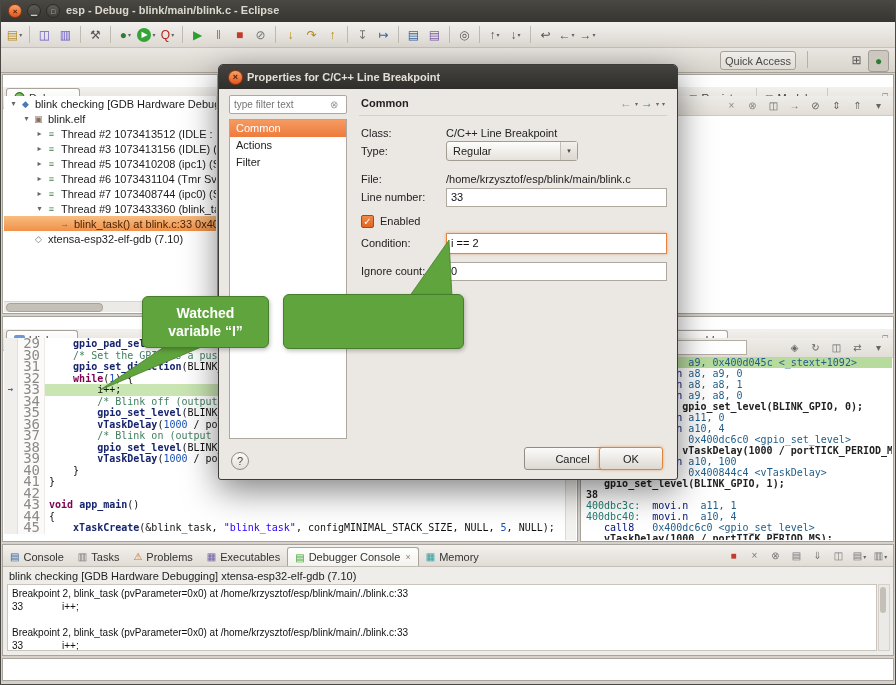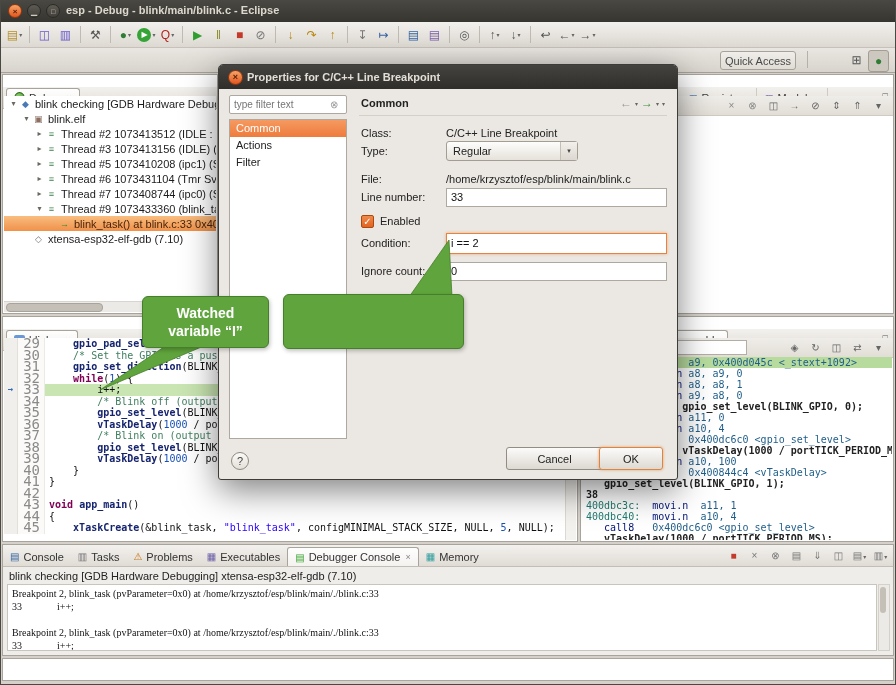"Cancel" #btn-cancel { left: 287px -> 305px }
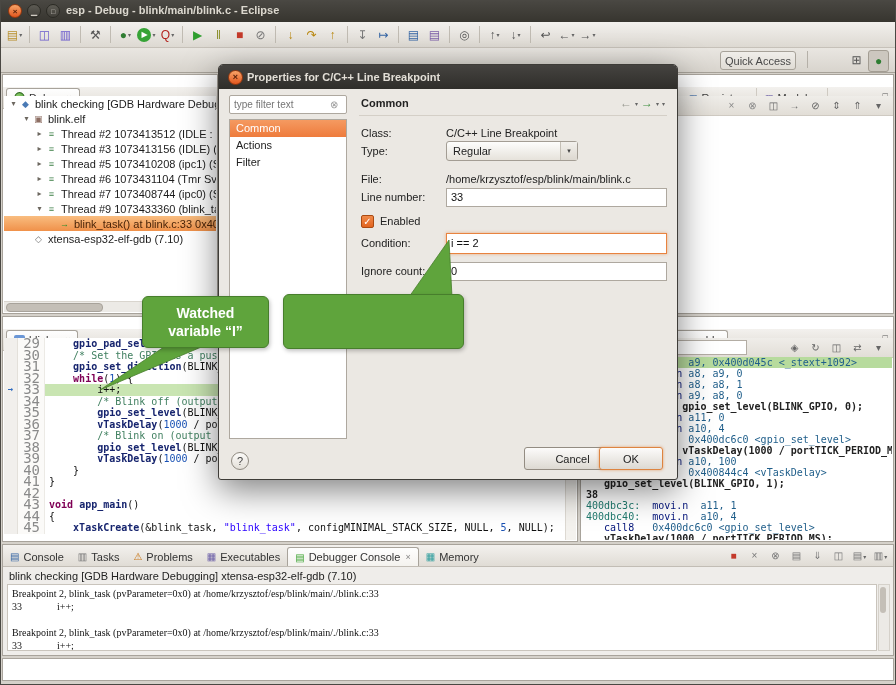"Breakpoint 2, blink_task" #console-box { font-family: Liberation Serif, serif -> Liberation Sans, sans-serif }
